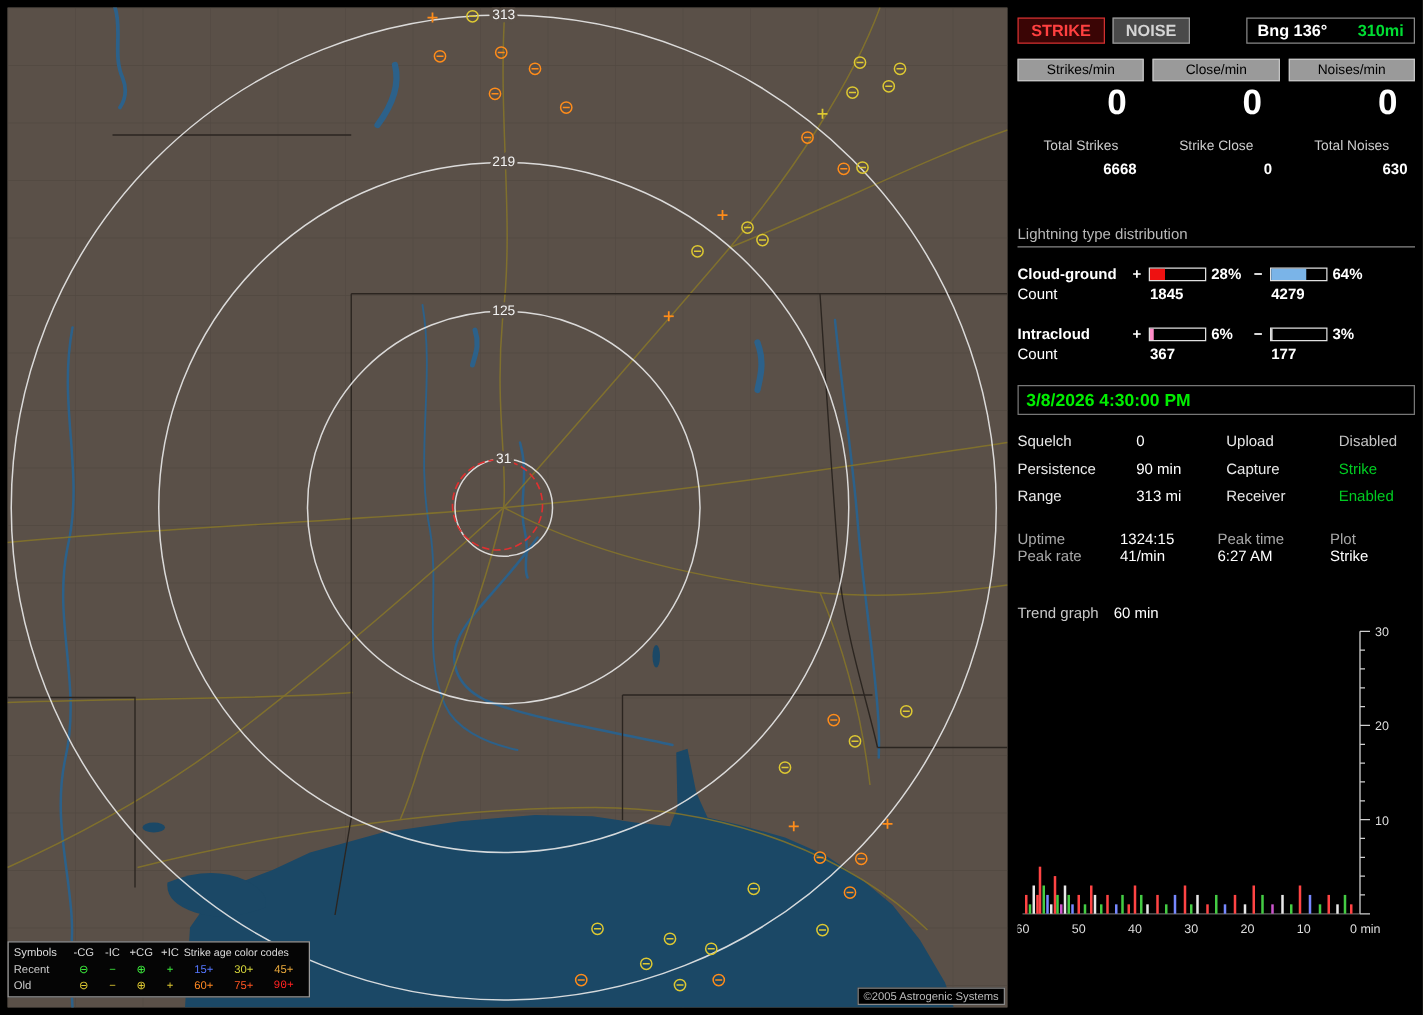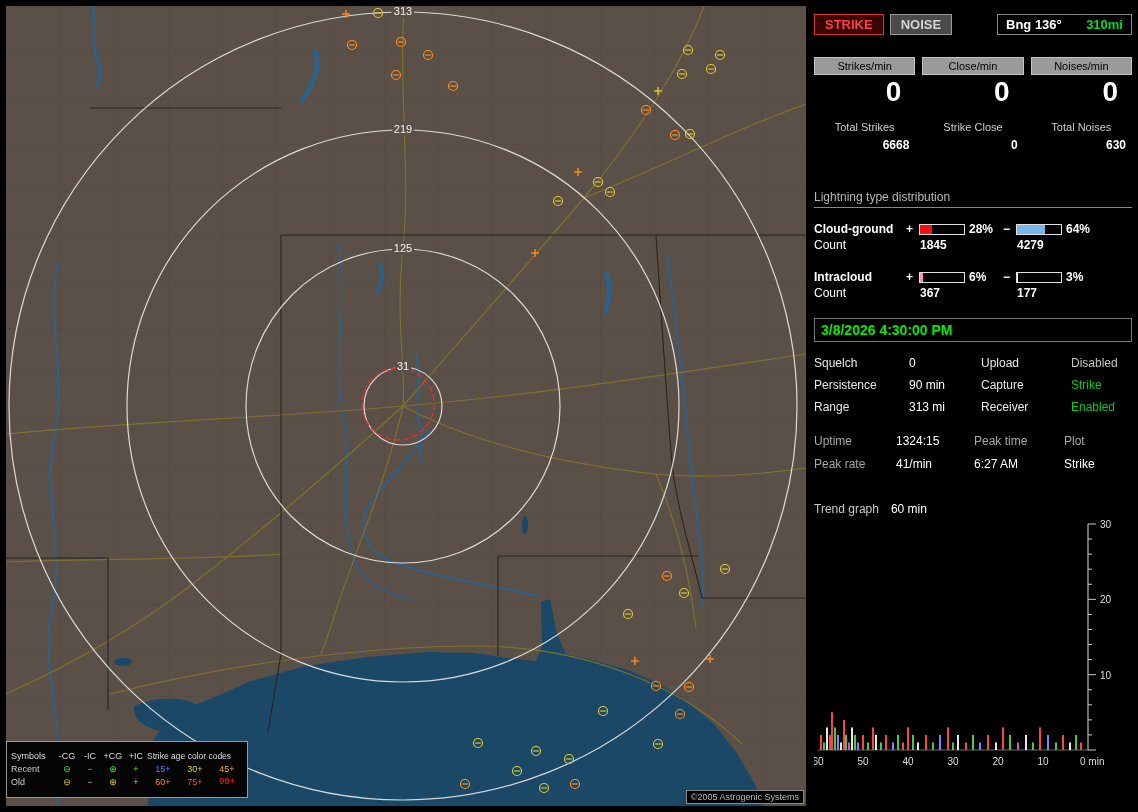"Strikes/min" .rate-grid { margin-top: 22px -> 12px }
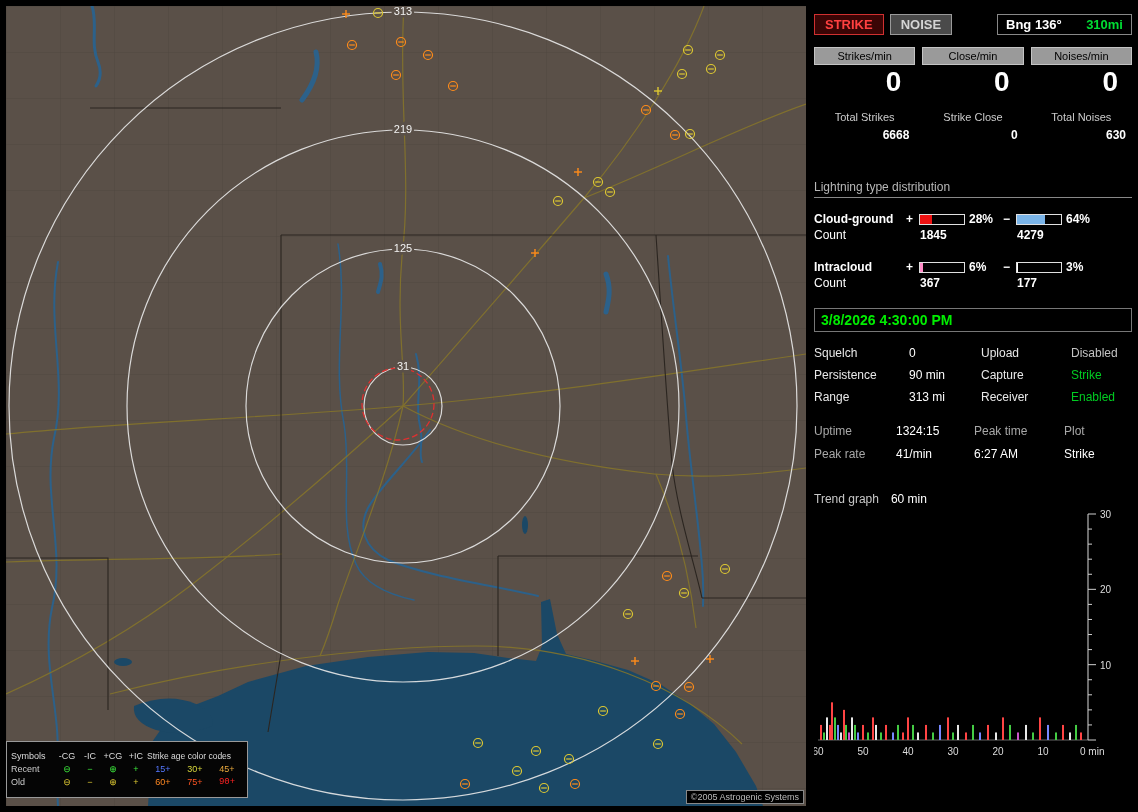"Uptime" .stats2-grid { row-gap: 9px -> none }
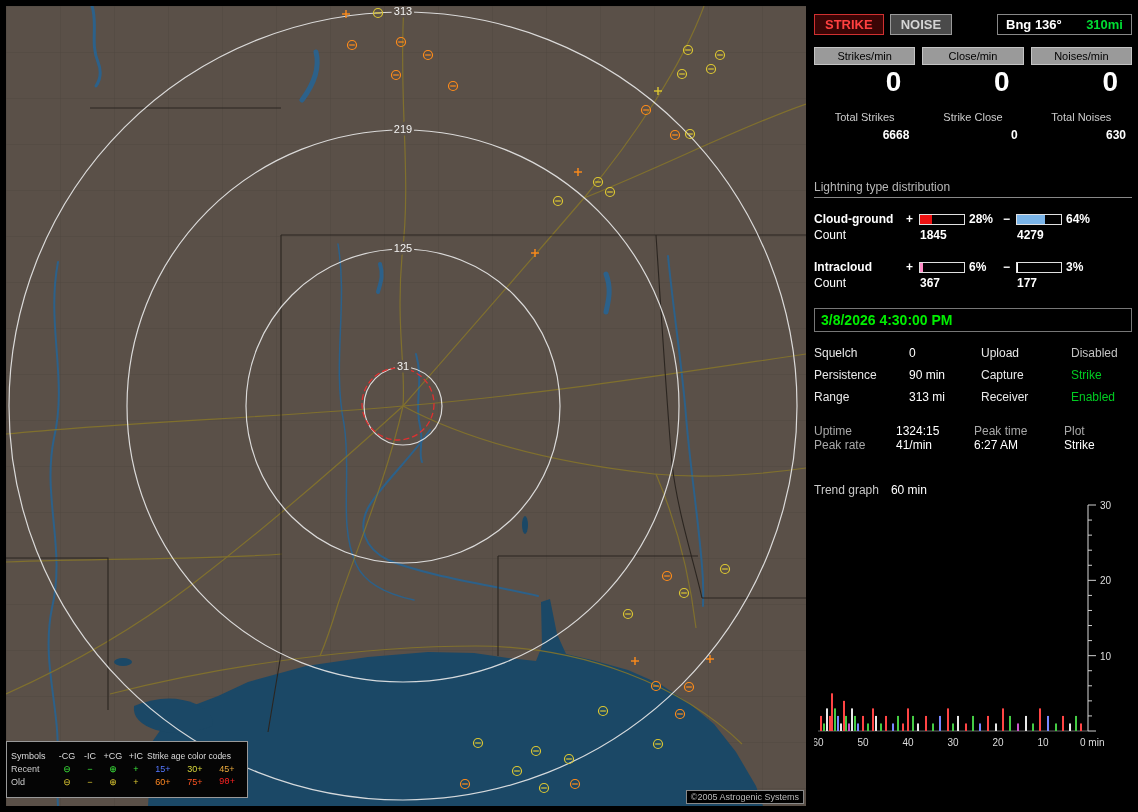"Symbols" #legend { padding: 8px 4px -> 2px 4px }
